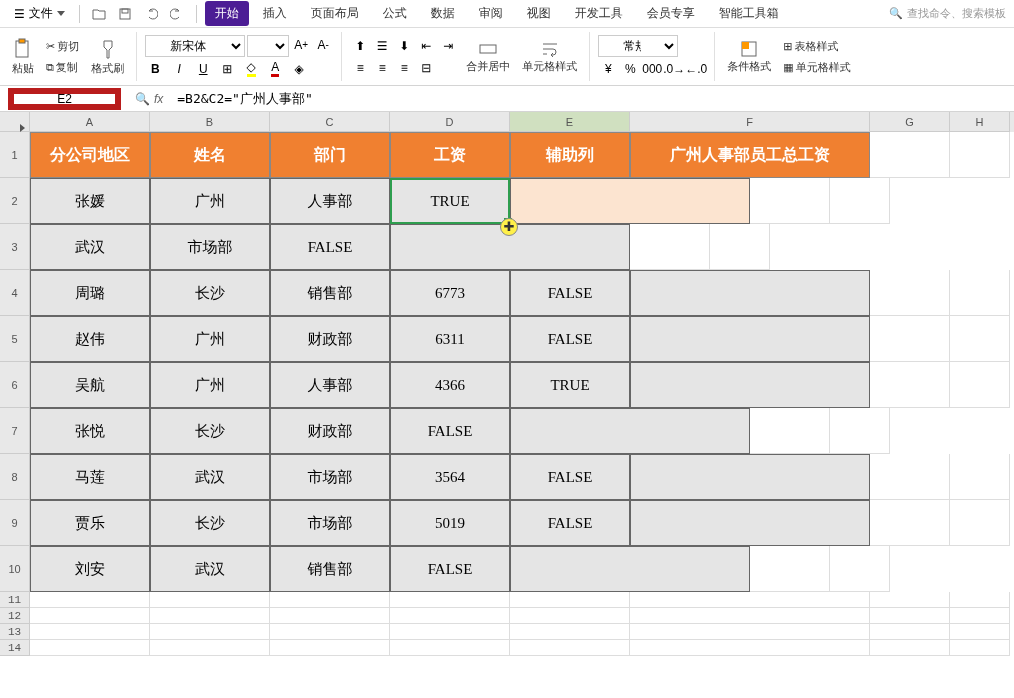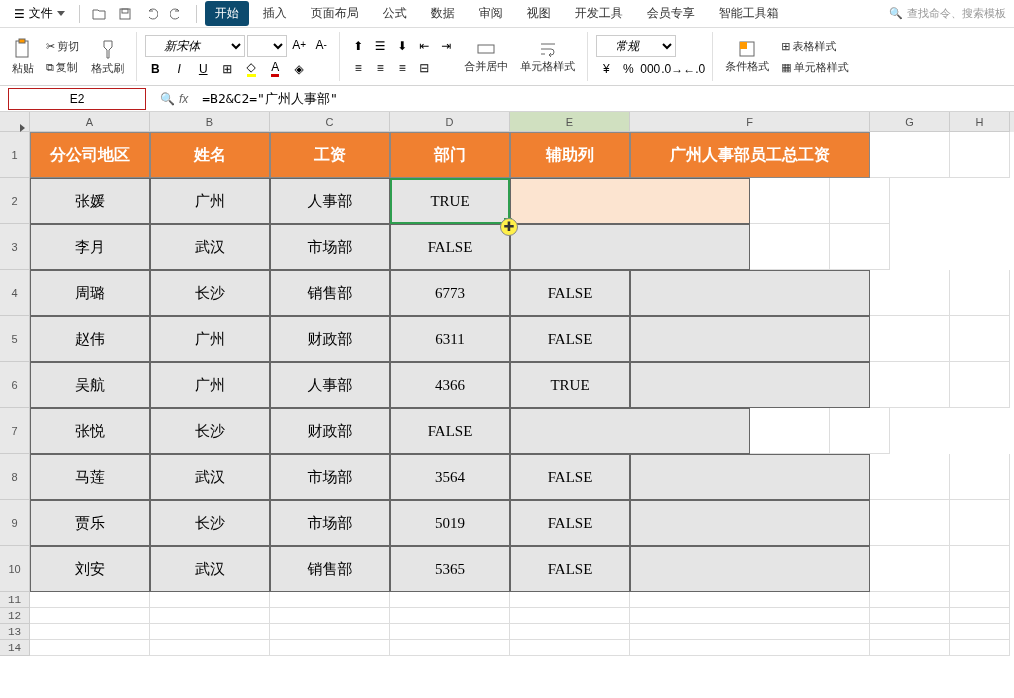"开始" .menubar .tab.active { background: #0c4a6e -> #4c1d95 }
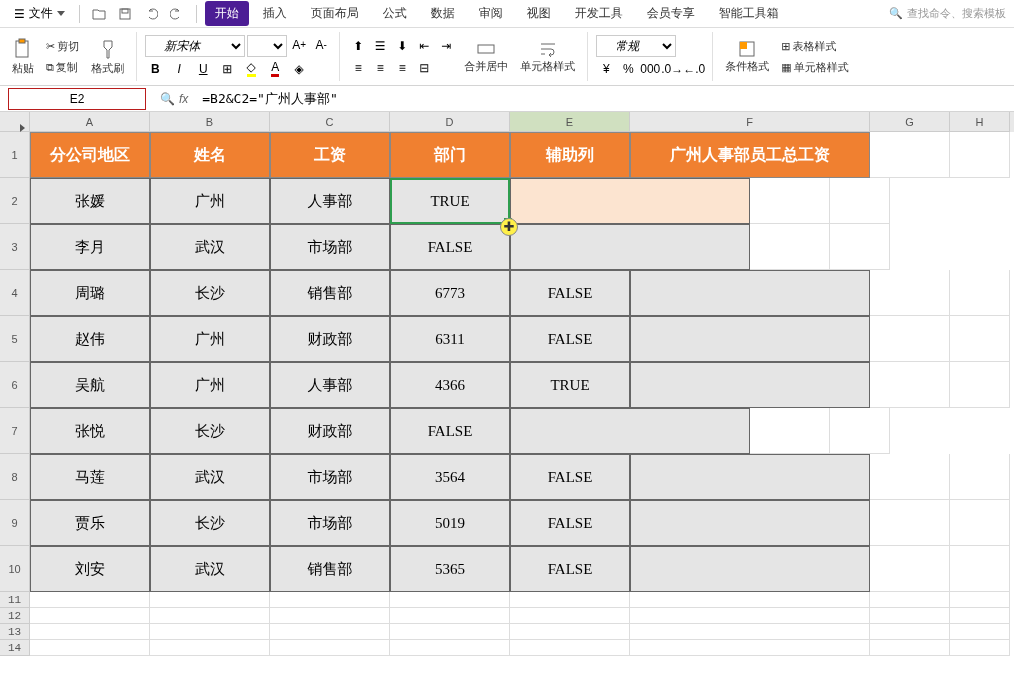"新宋体" .font-select { font-style: italic -> none; padding: 0 14px -> 0 20px }
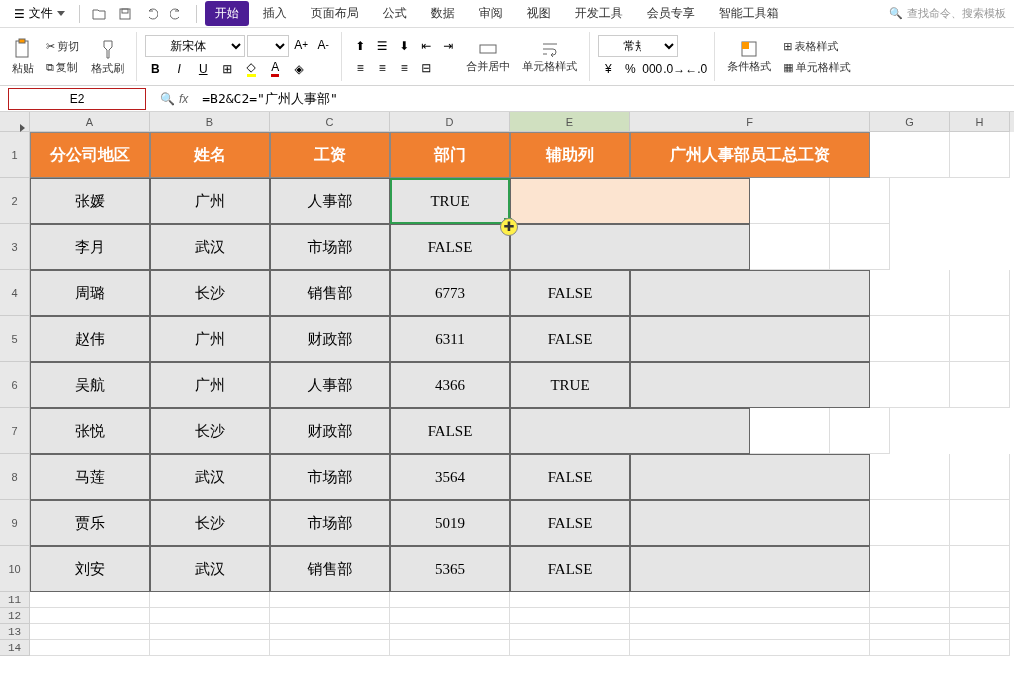"E2" .name-box { border: 1px solid #b91c1c -> 6px solid #b91c1c; width: 138px -> 113px }
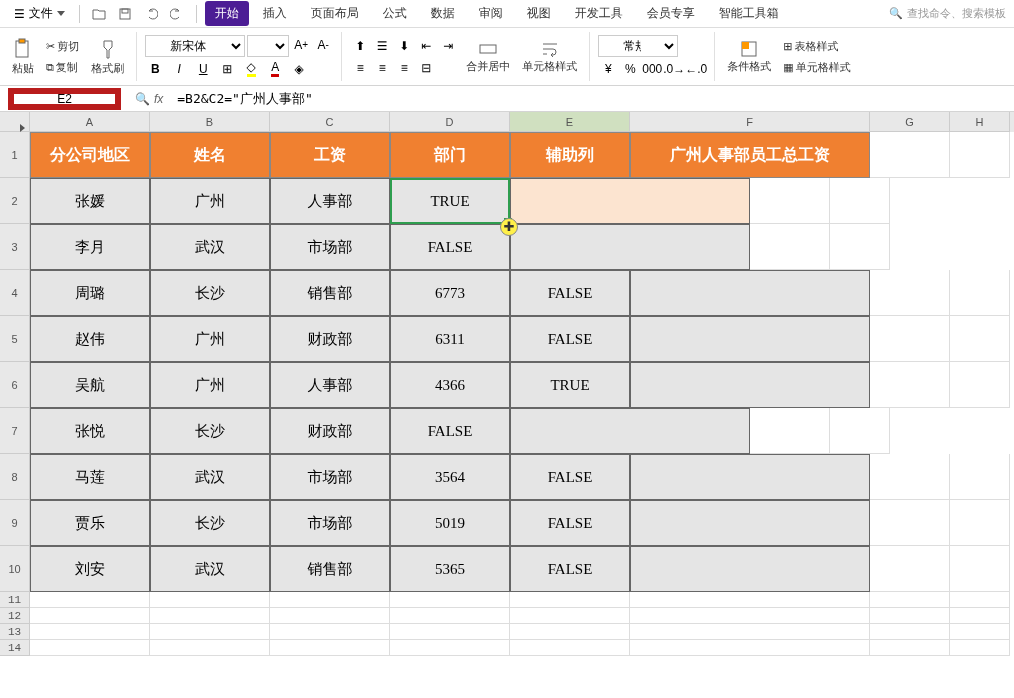"工资" div.cell { order: before "部门" -> after "部门" }
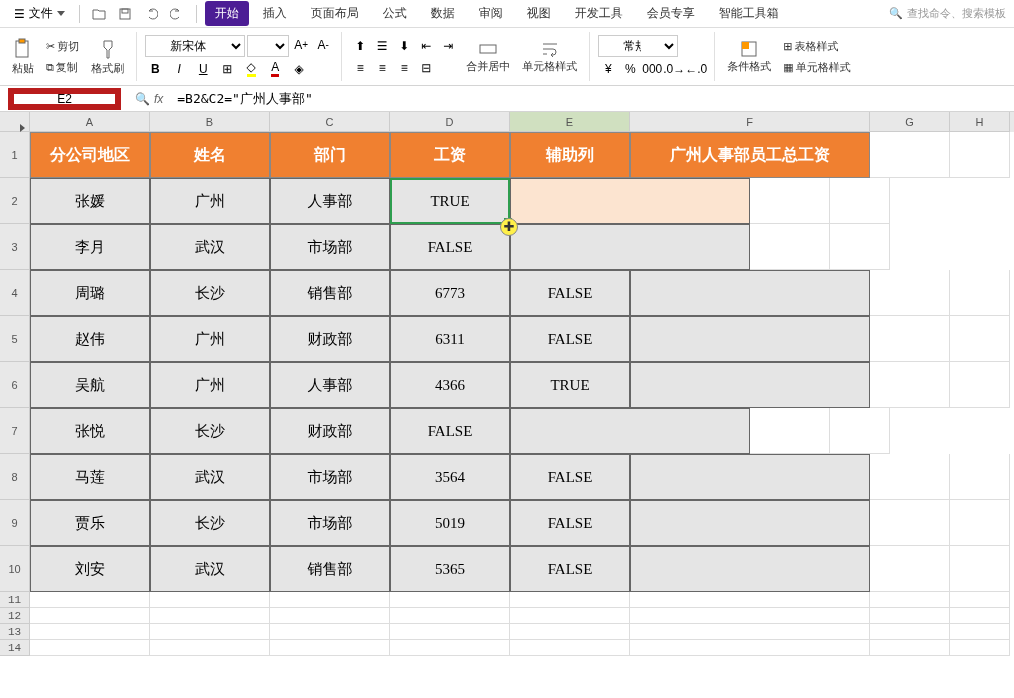"李月" div.cell { html: <div>李月</div> -> none }
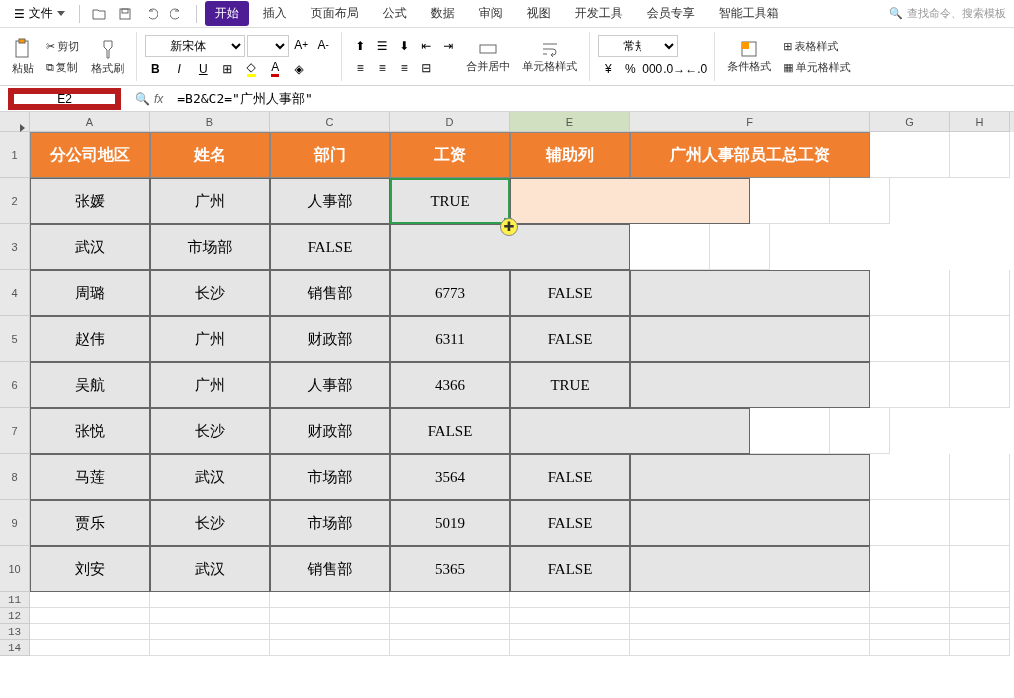"5365" div.cell { html: <div>5365</div> -> none }
